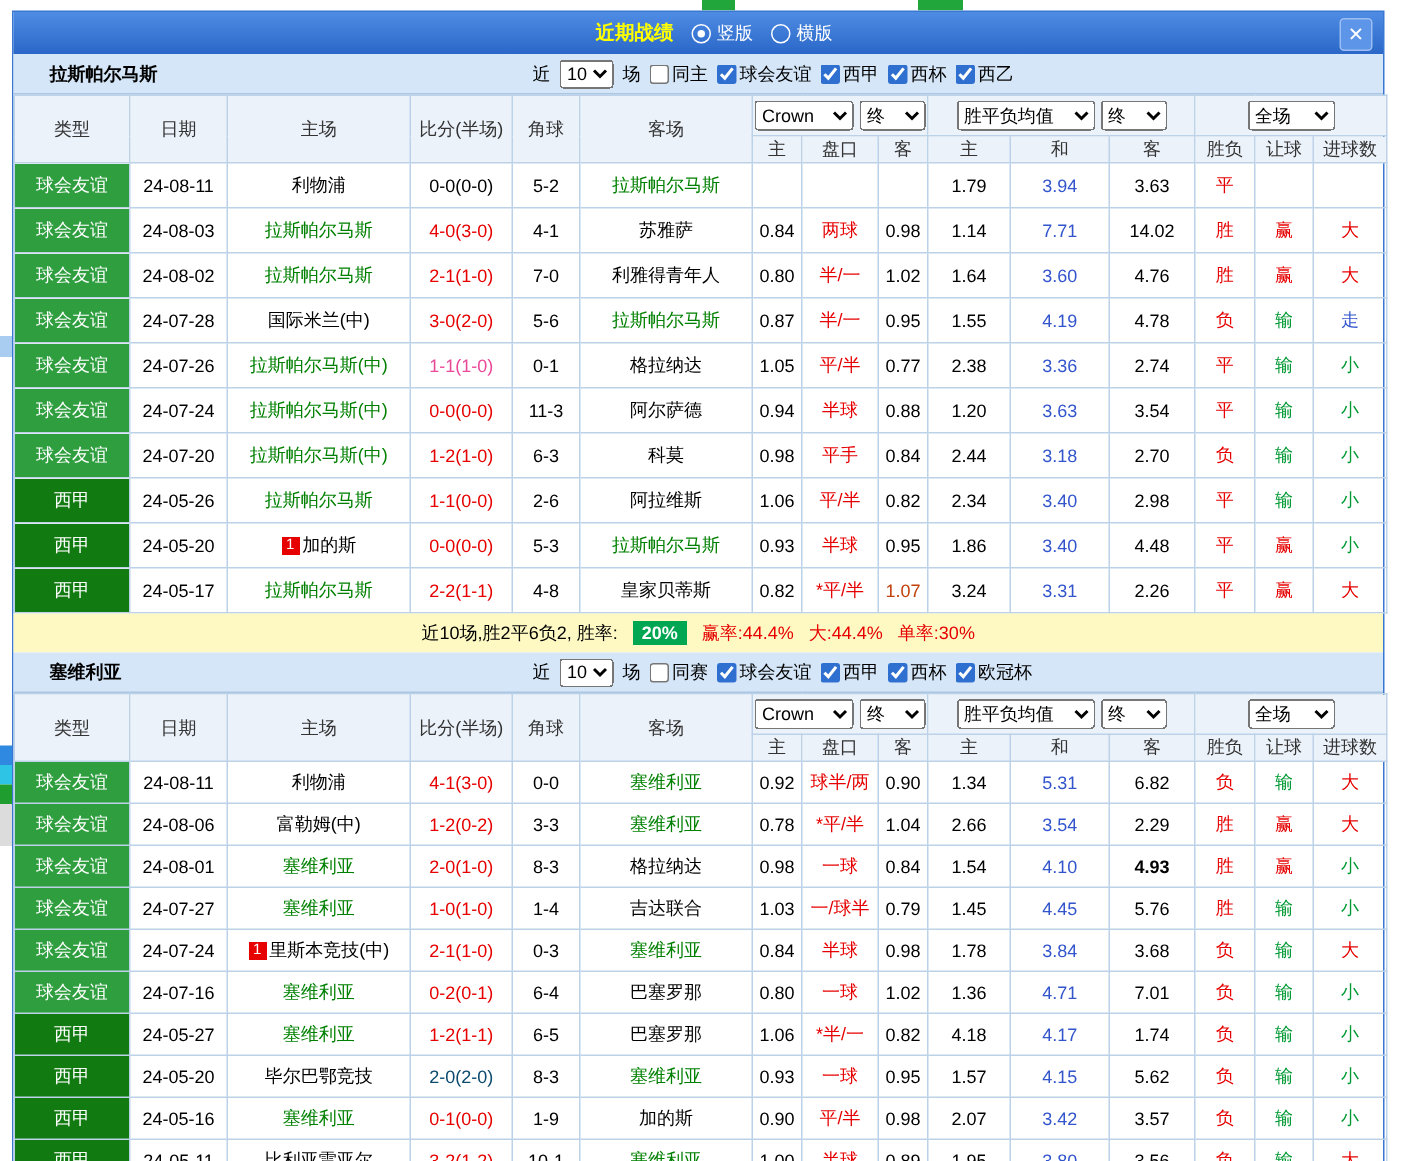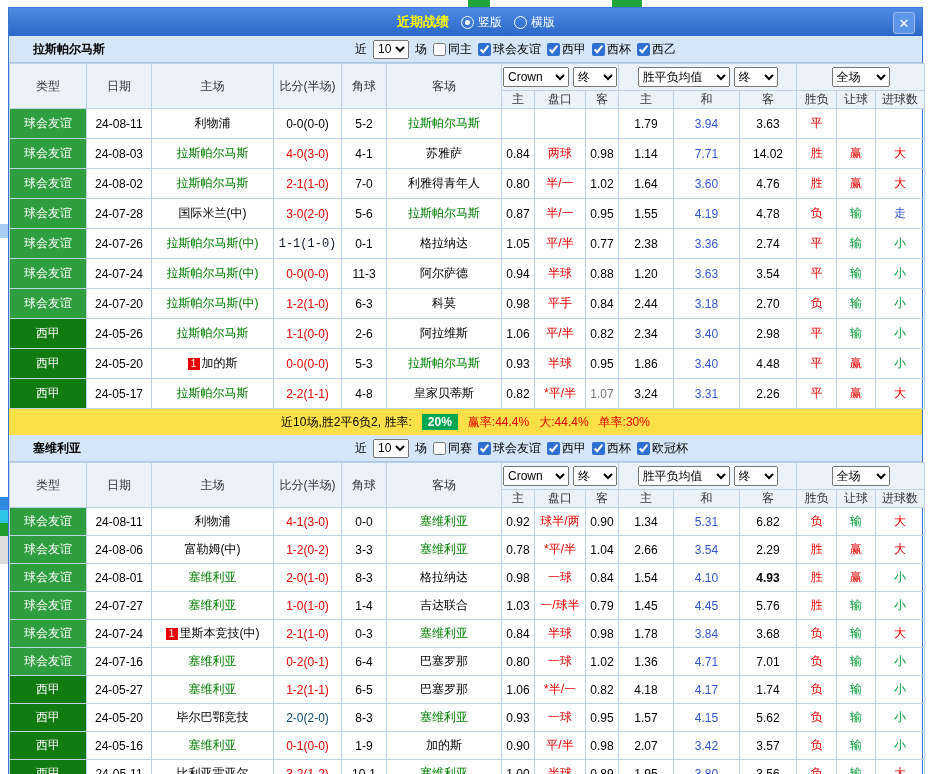"1-1(1-0)" td { color: #0f172a -> #ec4899; font-family: Liberation Mono, monospace -> none }
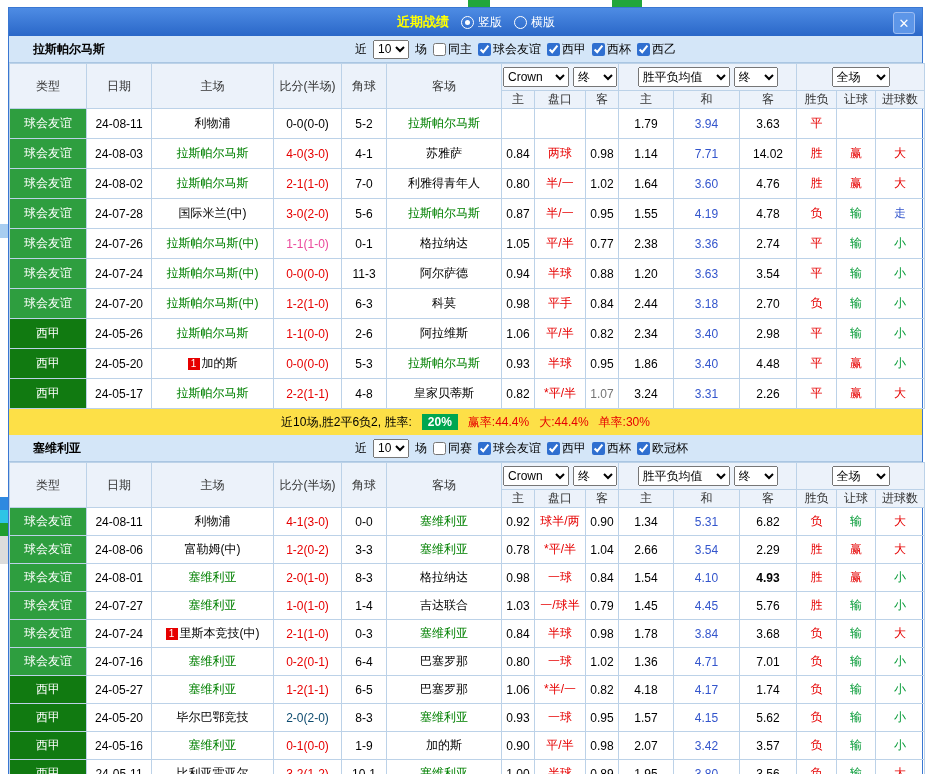"1.07" td { color: #737373 -> #c2410c }
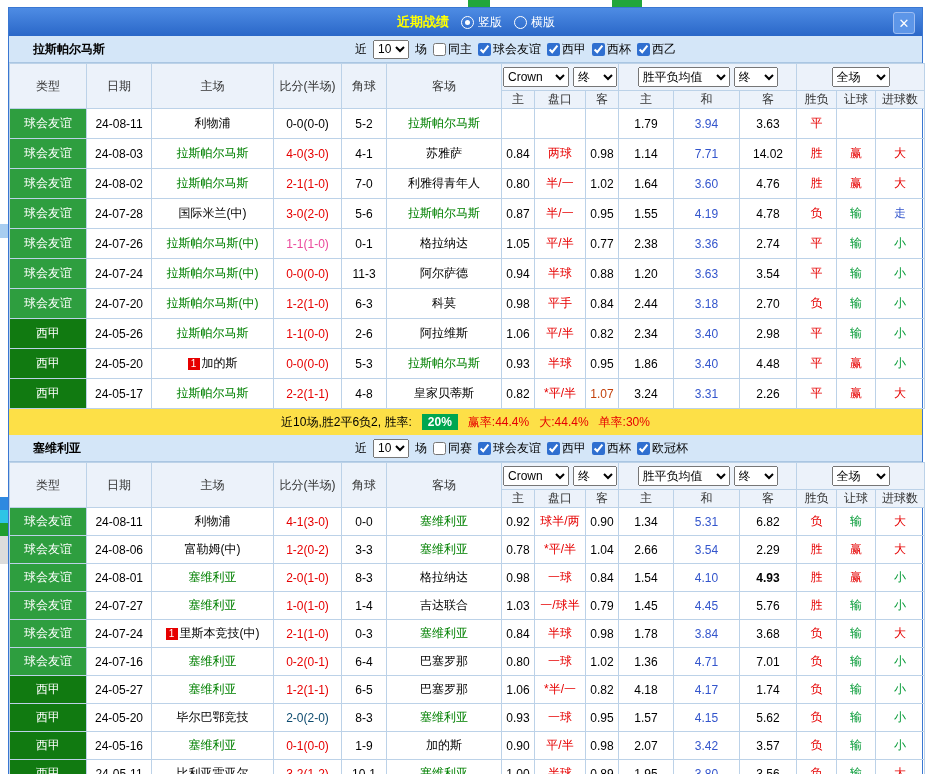"近10场,胜2平6负2, 胜率:" .summary { background: #fde047 -> #fef9c3 }
